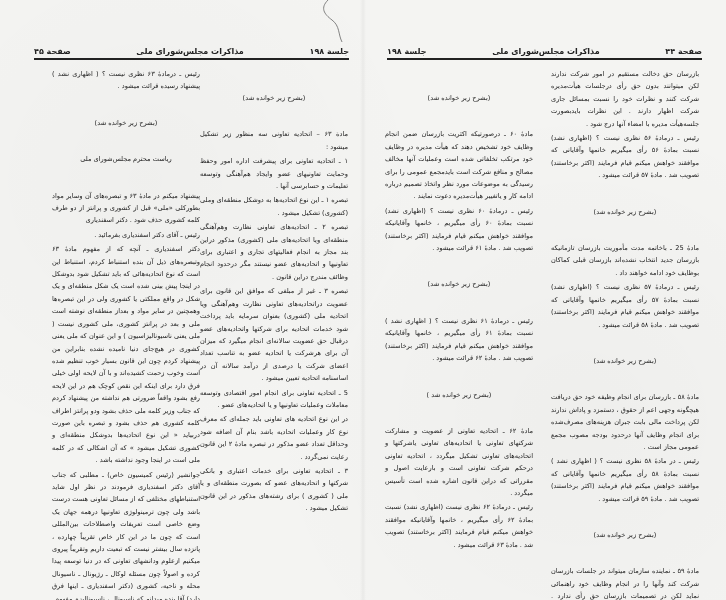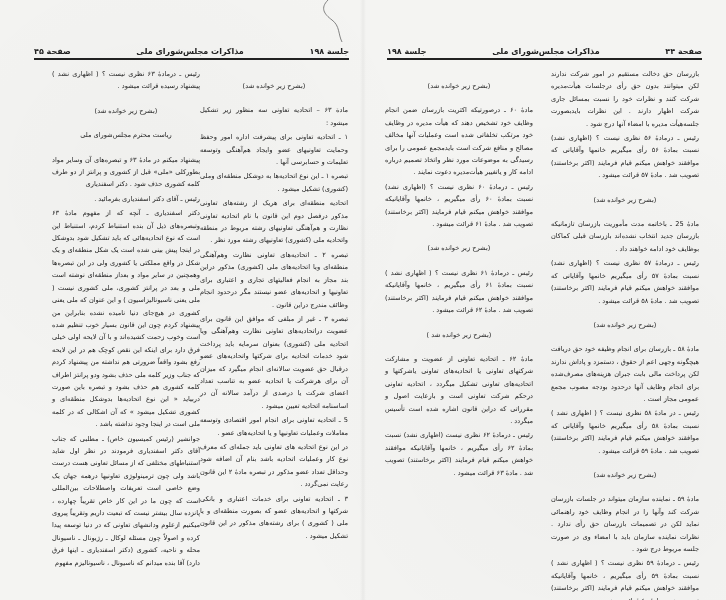"(بشرح زیر خوانده شد)" .col .center { margin: 12px 0 -> 24px 0 }
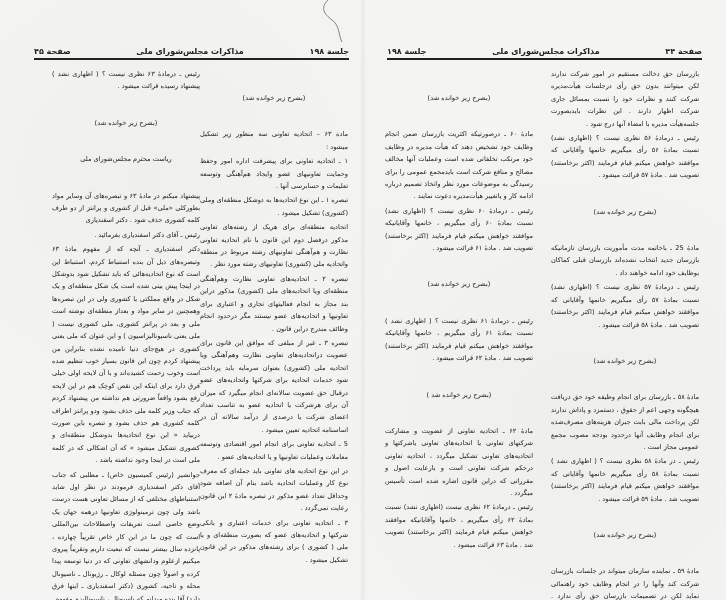"اتحادیه منطقه‌ای برای هریک از" p { html: <p>اتحادیه منطقه‌ای برای هریک از رشته‌های تعاونی مذکور درفصل دوم این قانون با نام اتحادیه تعاونی نظارت و هم‌آهنگی تعاونیهای رشته مربوط در منطقه واتحادیه ملی (کشوری) تعاونیهای رشته مورد نظر .</p> -> none }
